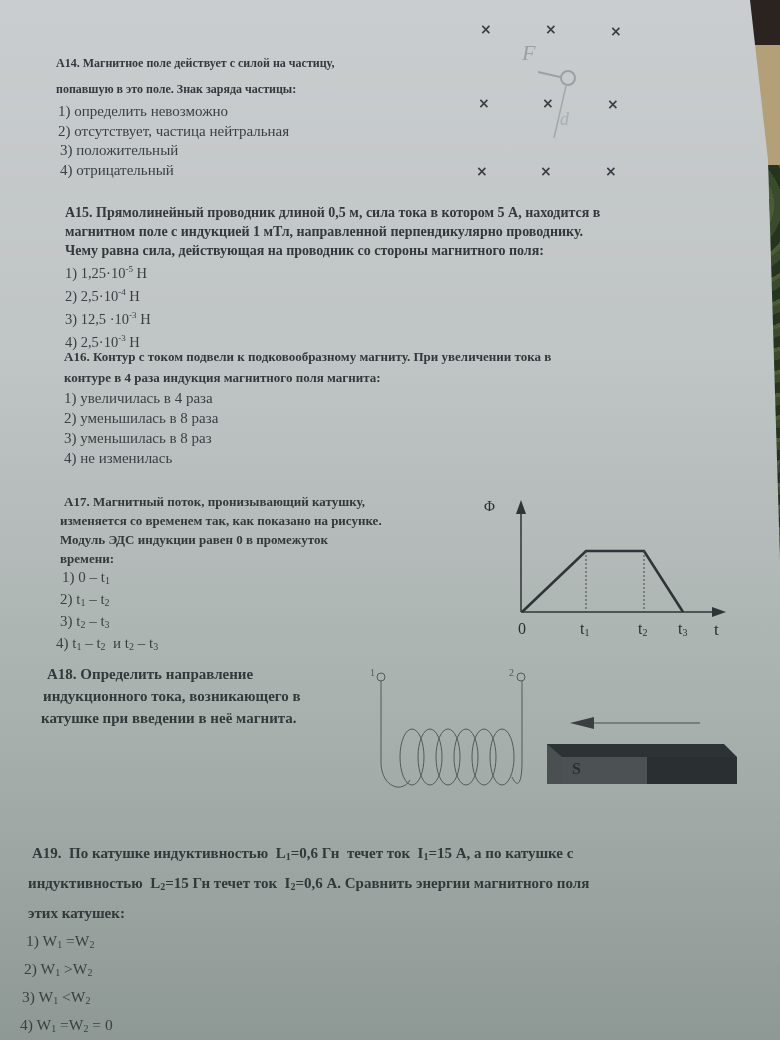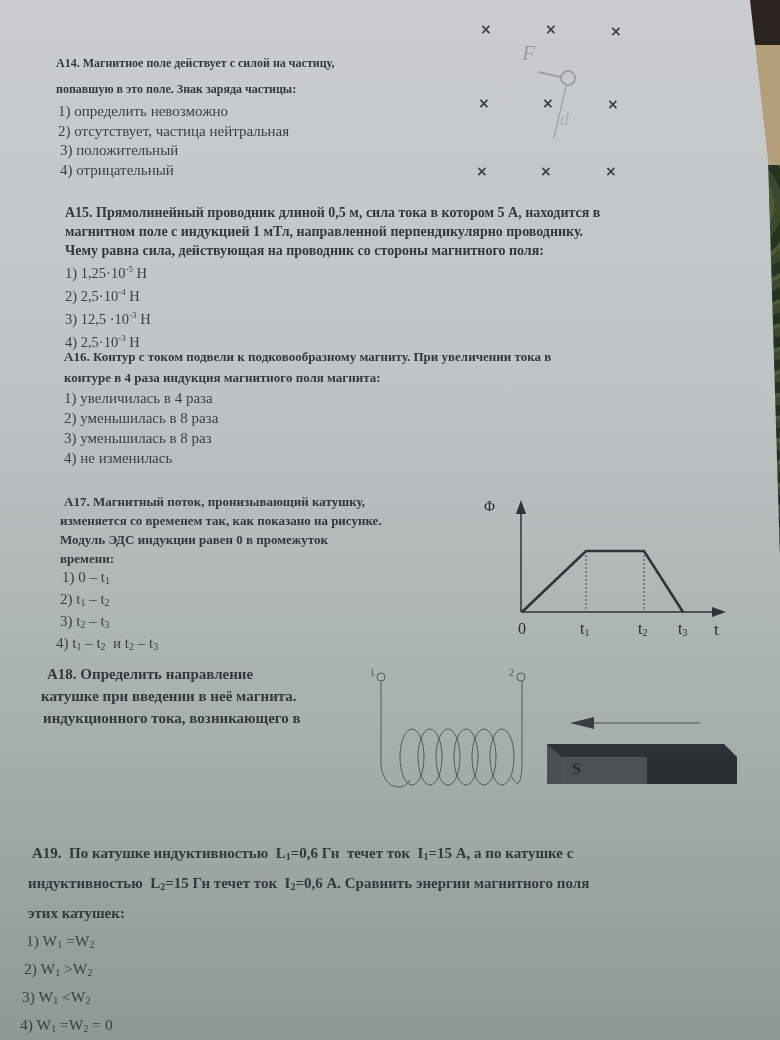"катушке при введении в неё" div { order: before "индукционного тока, возникающего в" -> after "индукционного тока, возникающего в" }
